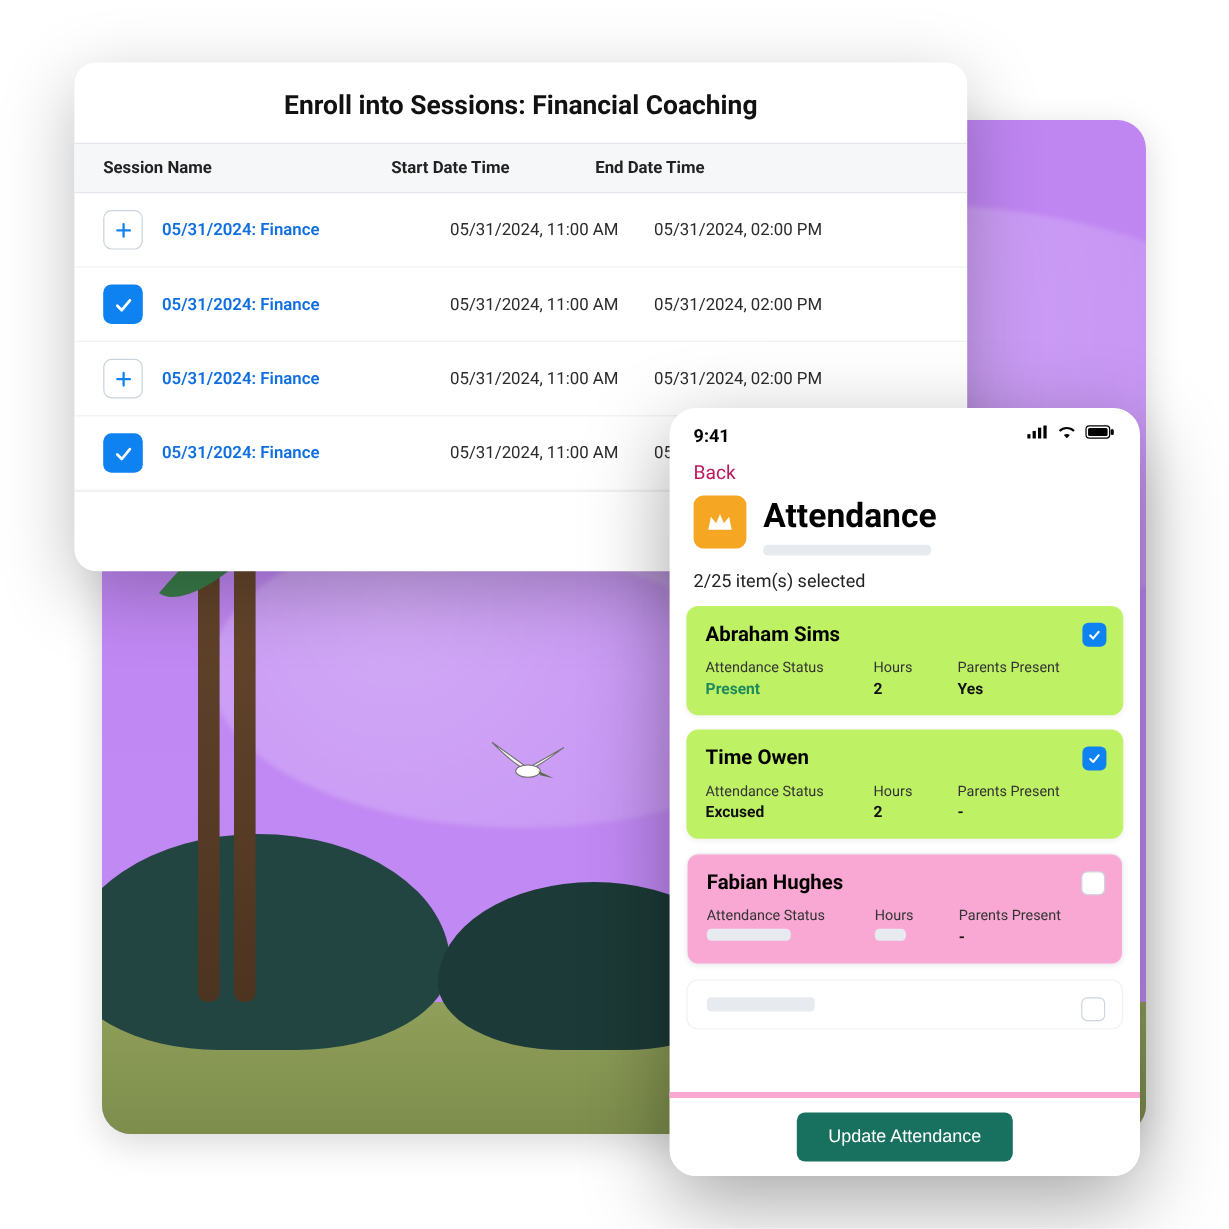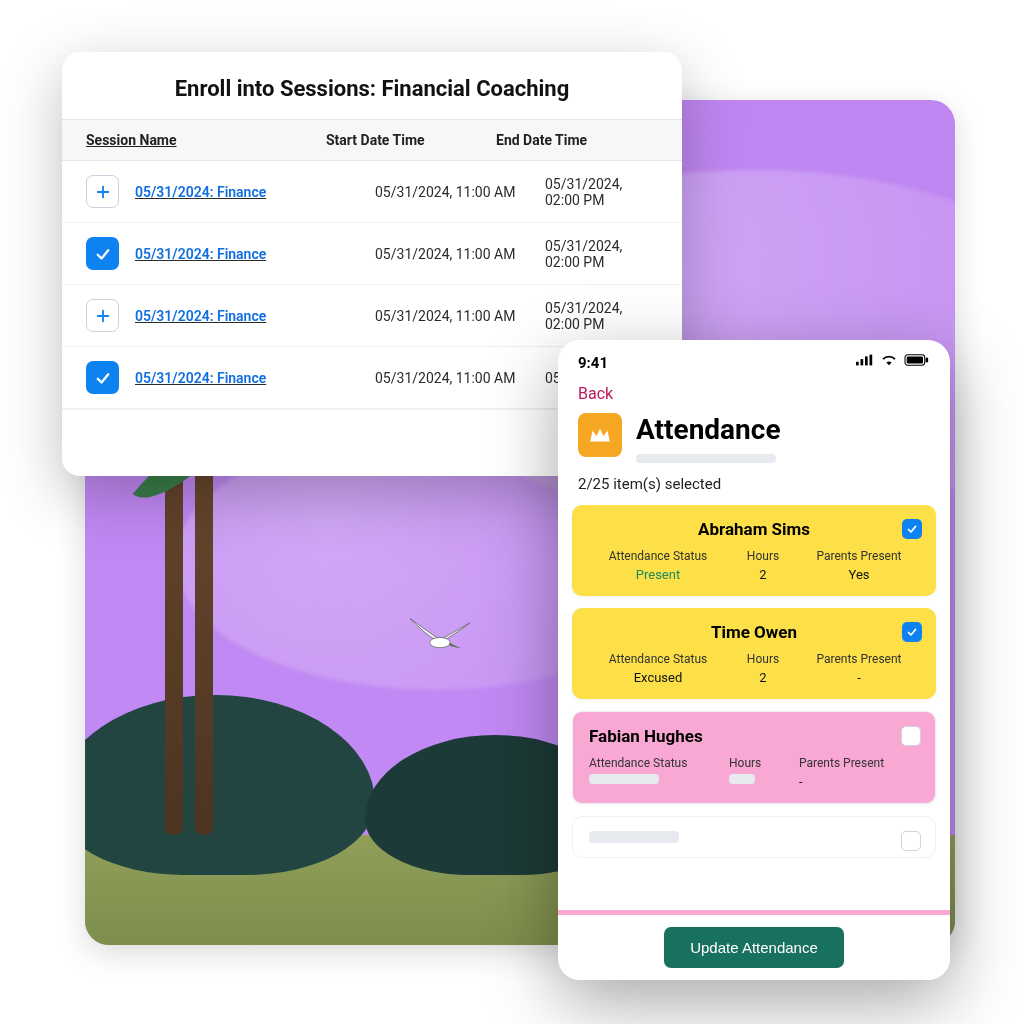"Enroll into Sessions: Financial Coaching" .enroll-panel { width: 620px -> 744px }
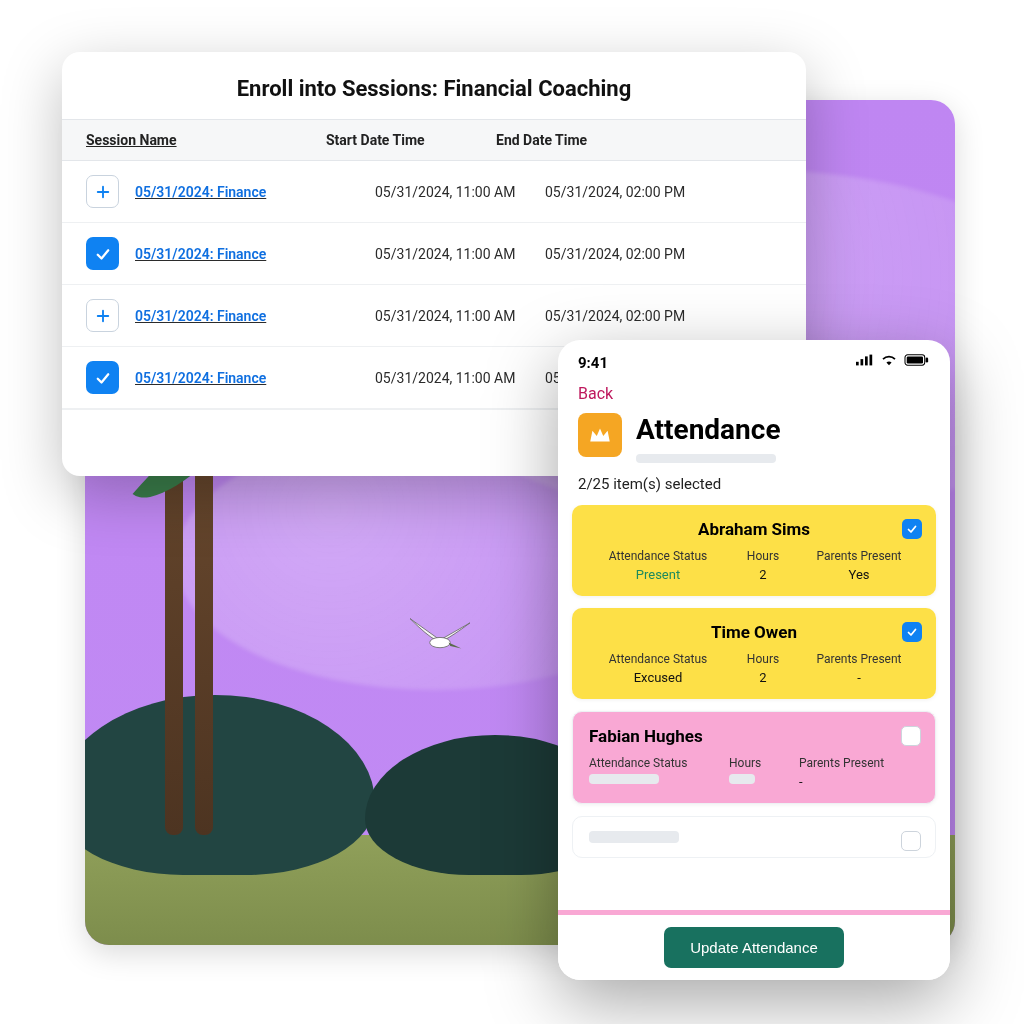"Session Name" .col-session { text-decoration: underline -> none }
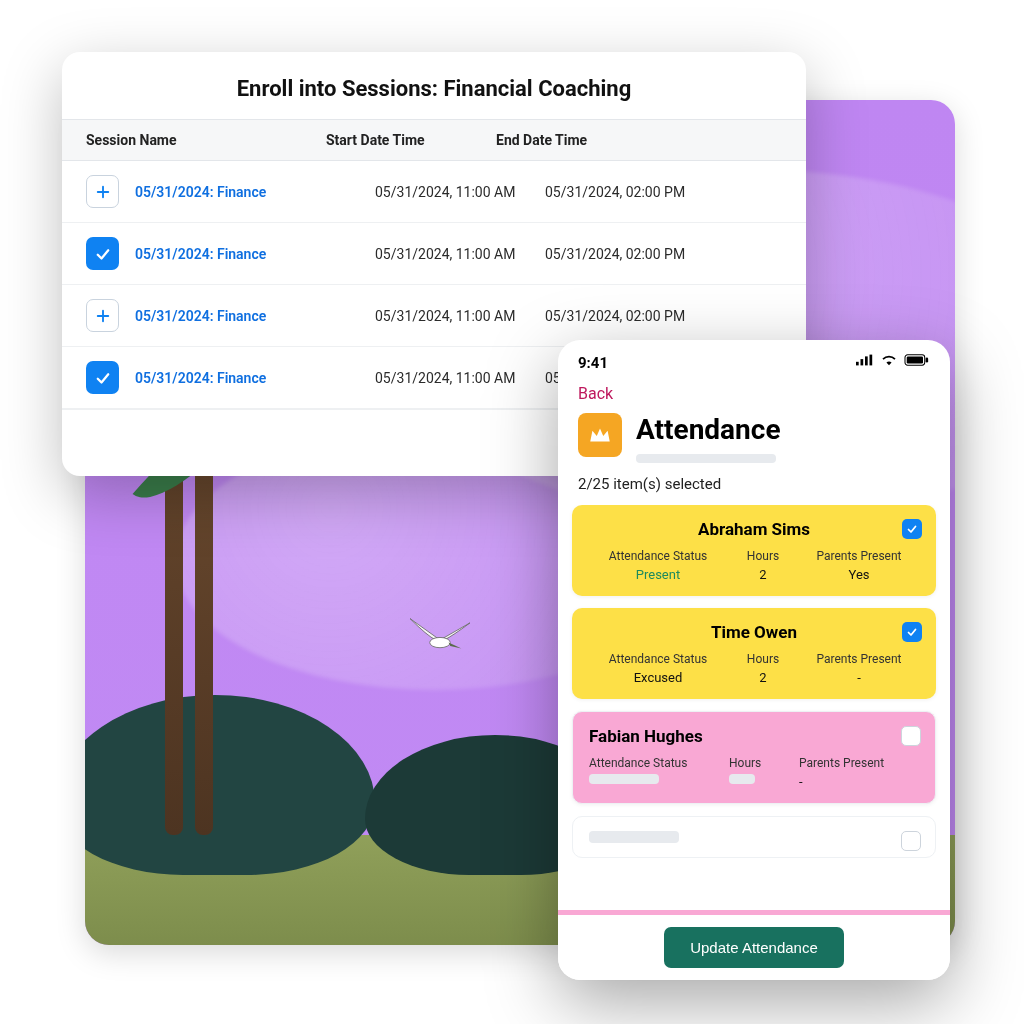"Abraham Sims" .att-card.sel { background: #fde047 -> #bef264; text-align: center -> none }
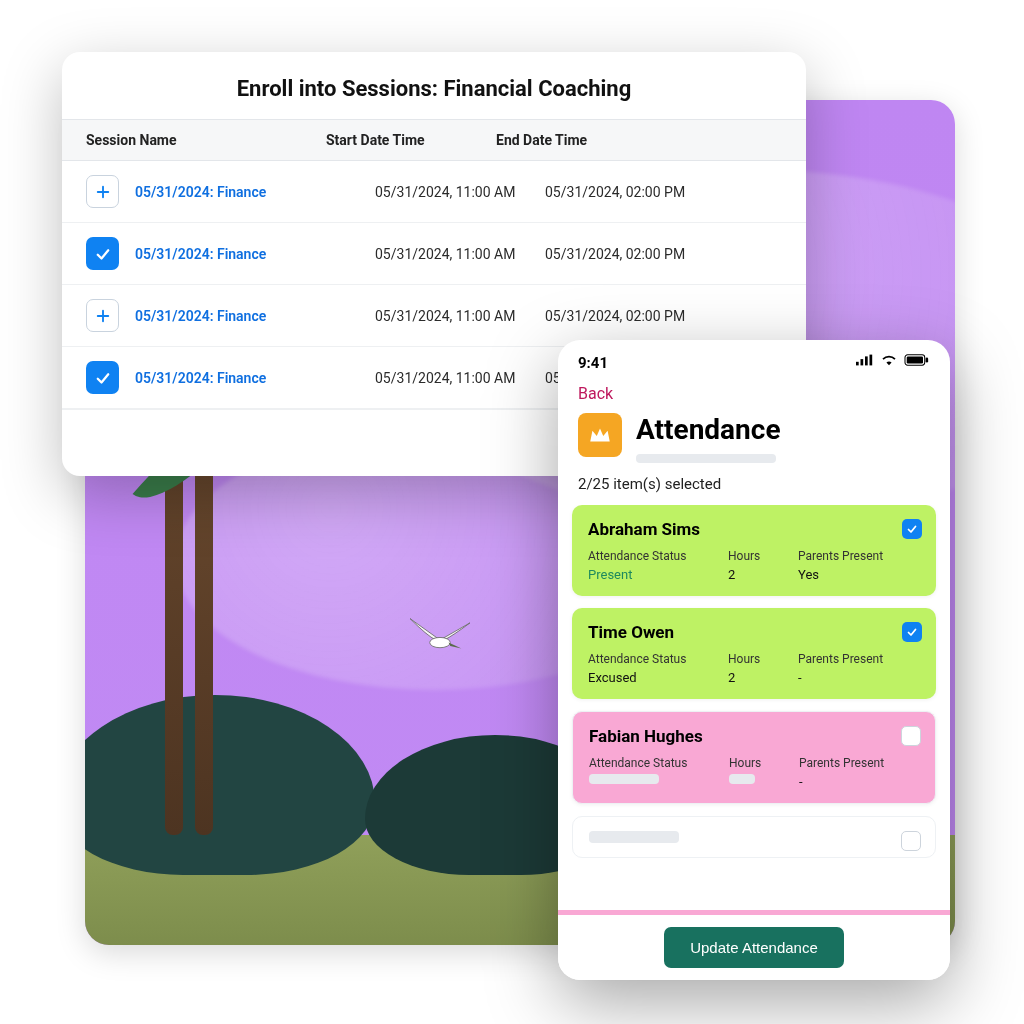"Present" .att-val { font-weight: 400 -> 700 }
